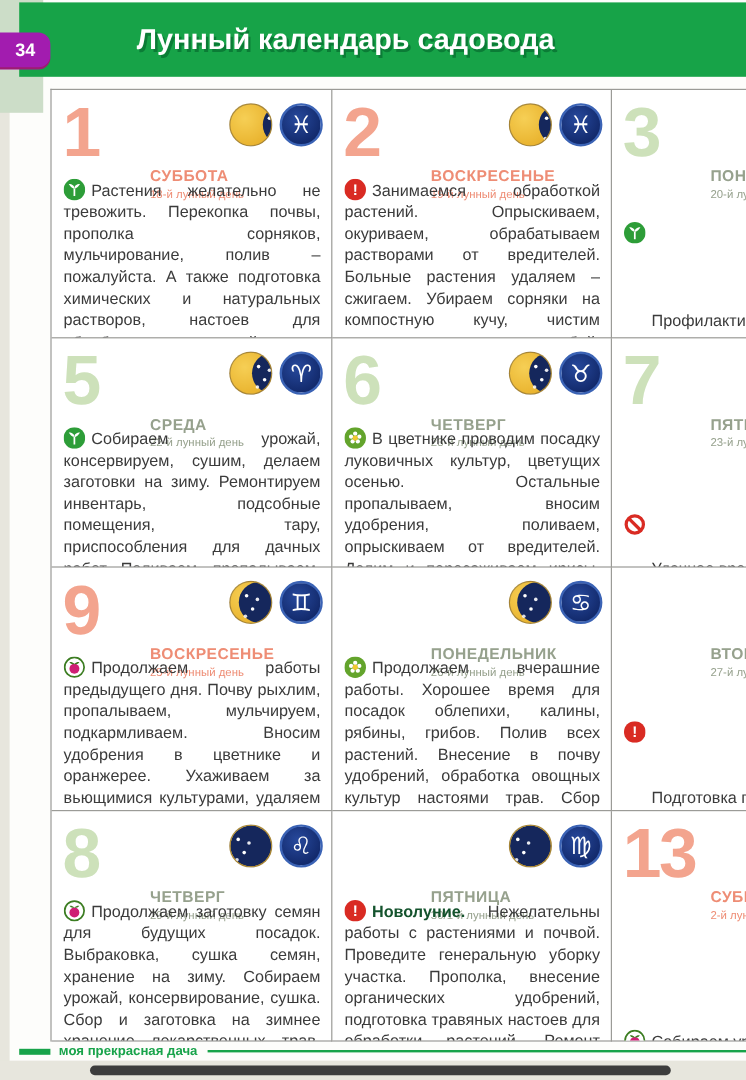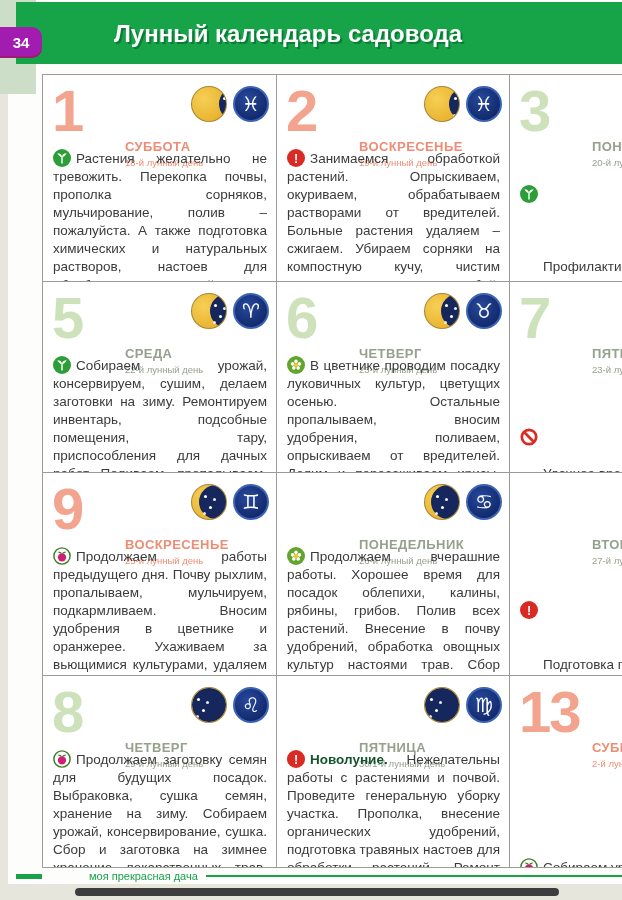"моя прекрасная дача" .footer-text { font-weight: normal -> bold; margin-left: 40px -> none }
